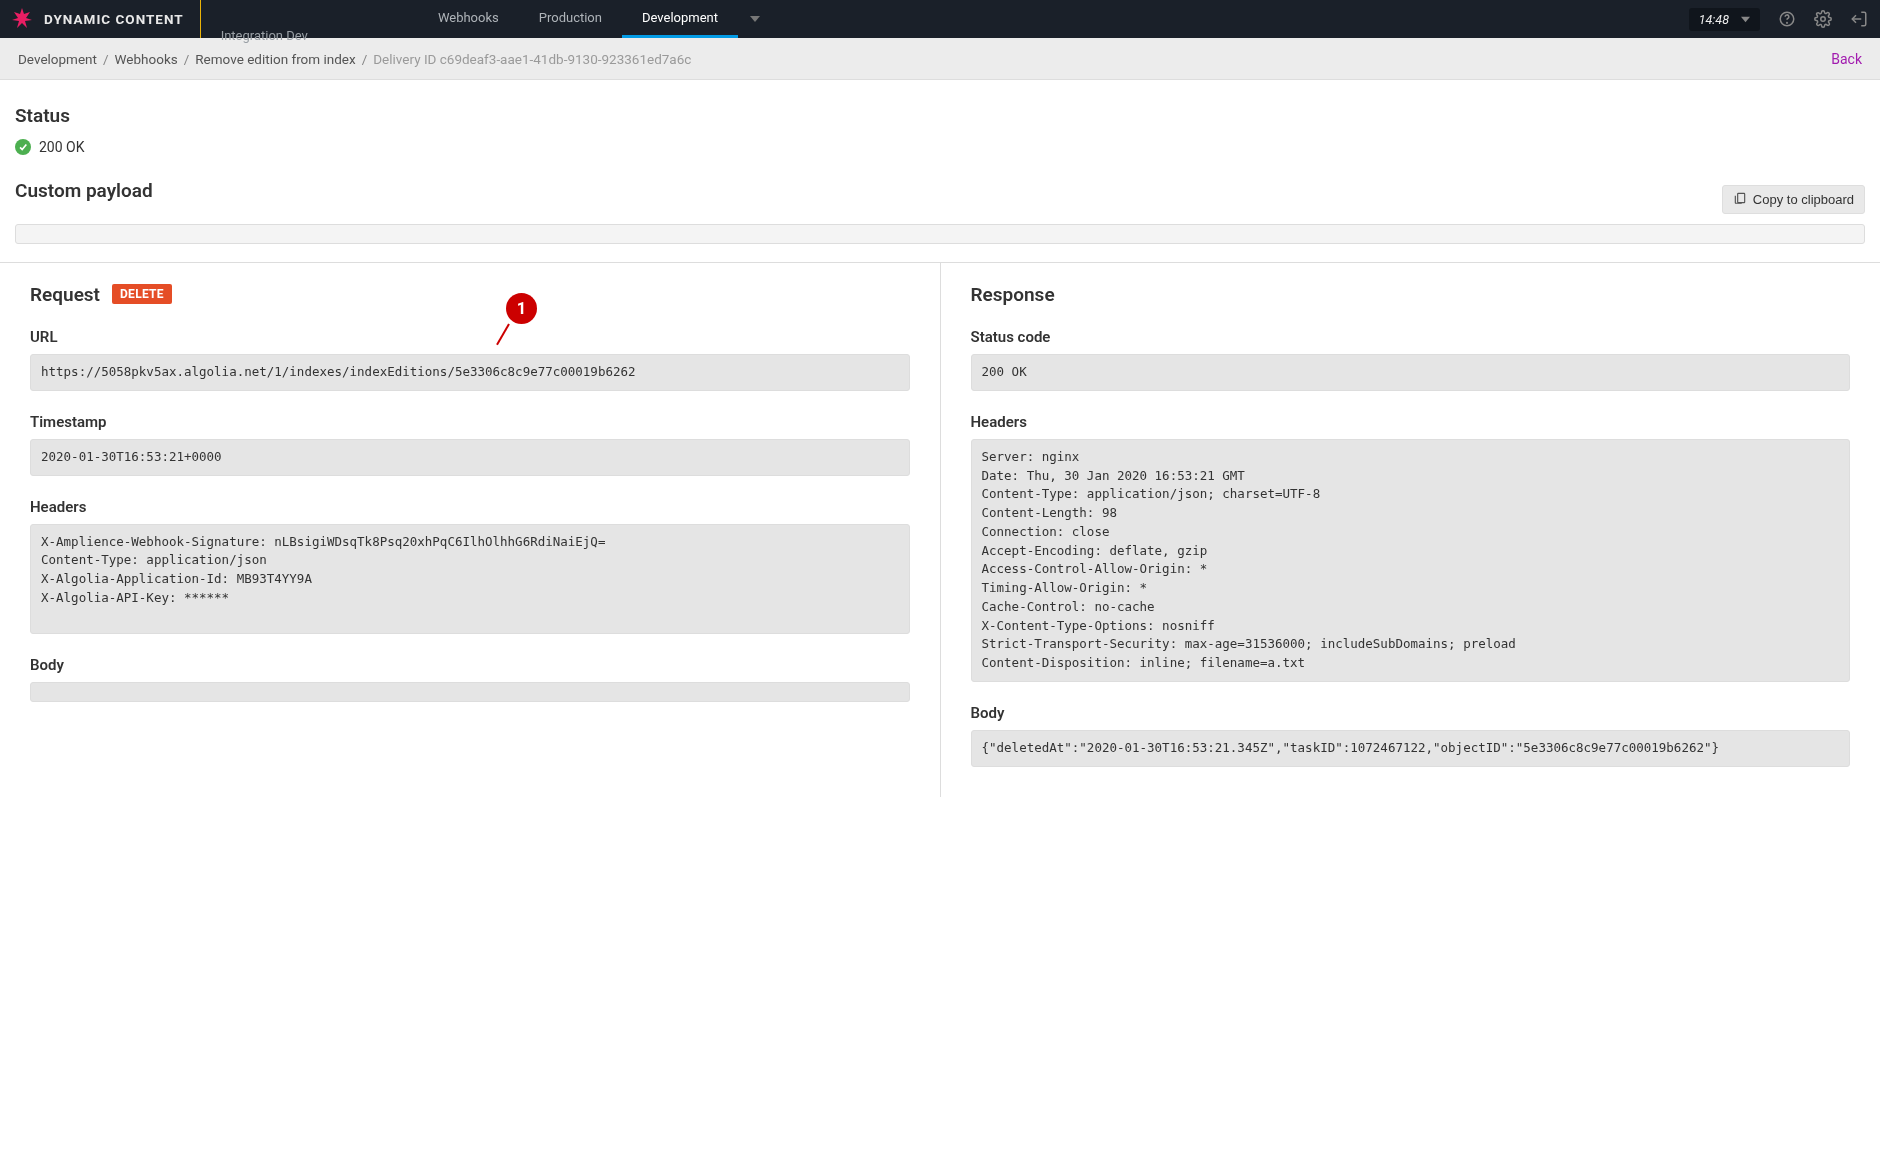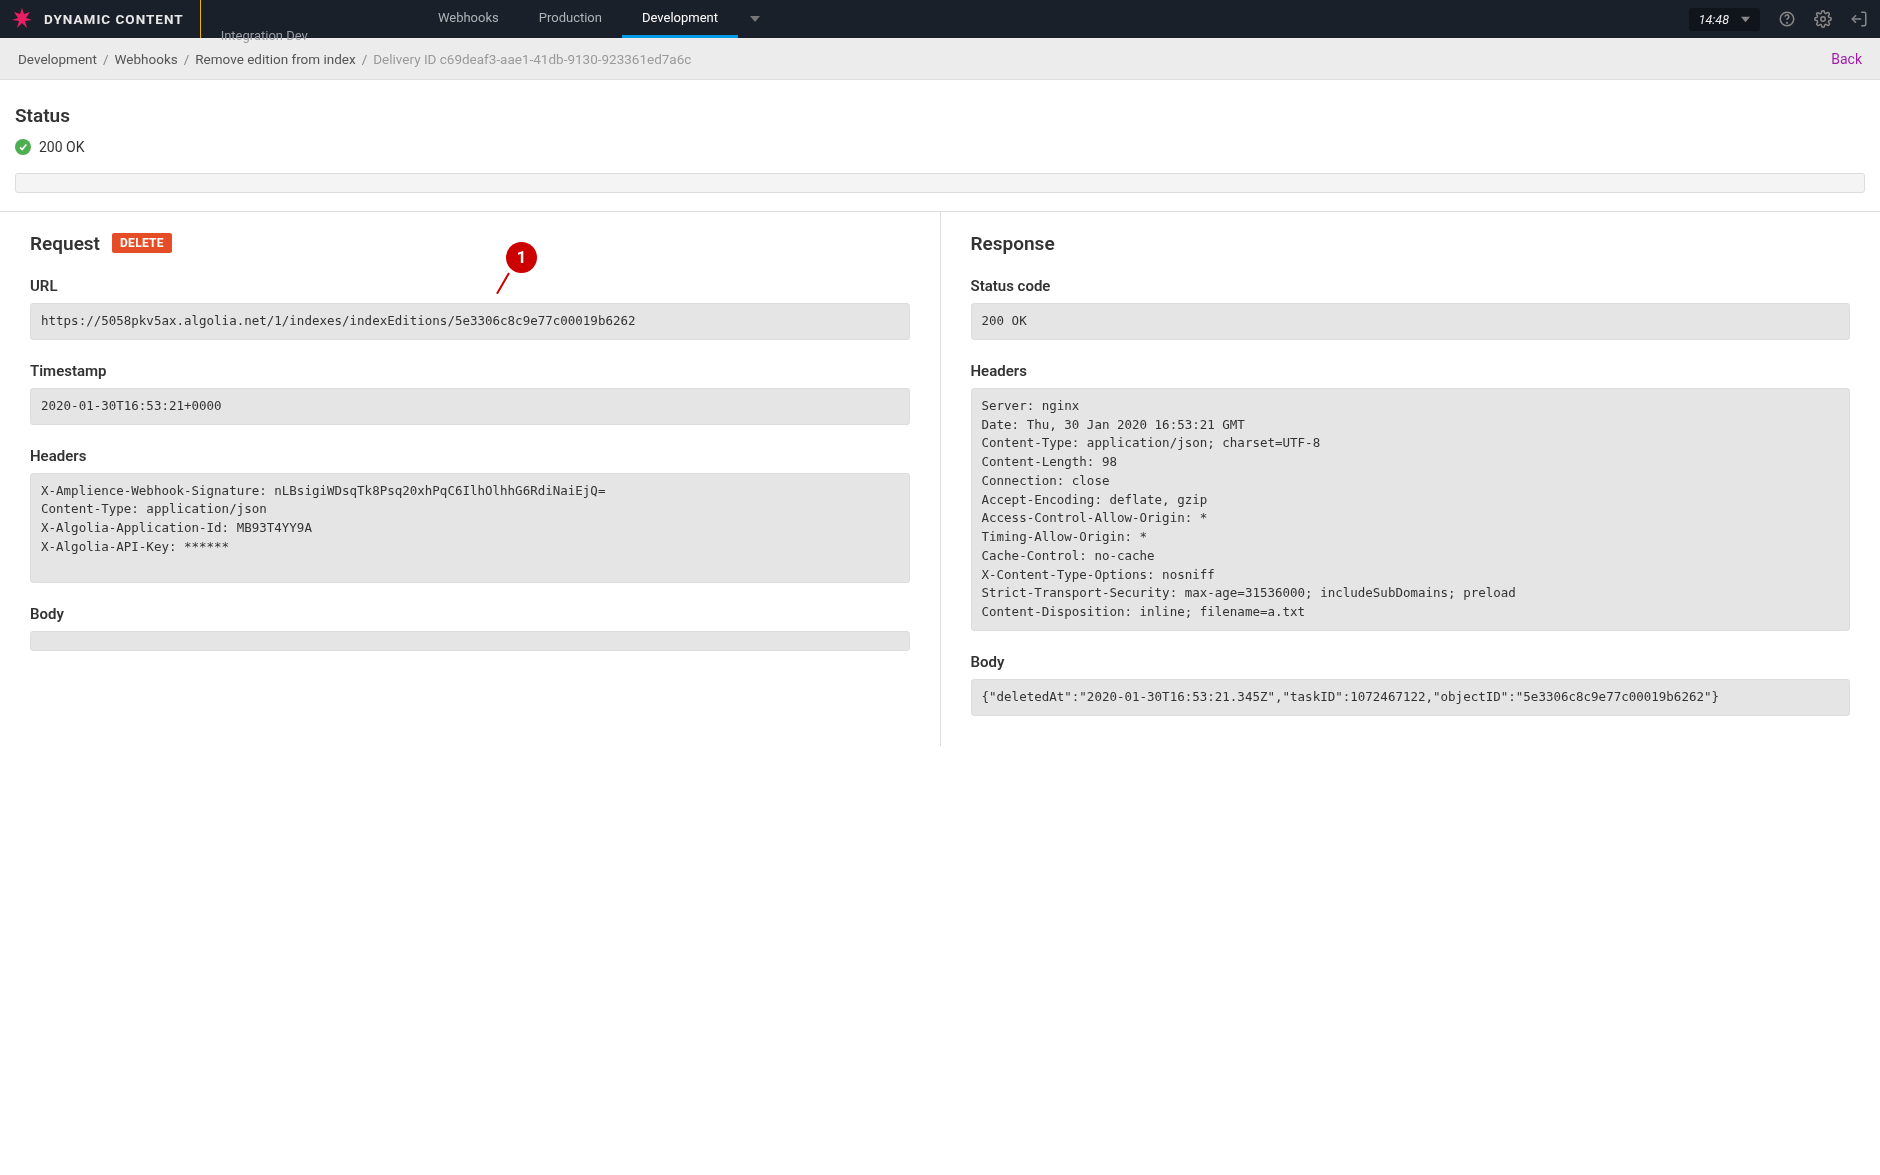"Custom payload" div.payload-head { html: none -> <div> <h2>Custom payload</h2> <button> <span> <svg> <rect></rect> <path></path> </svg> </span> <span>Copy to clipboard</span> </button> </div> }
